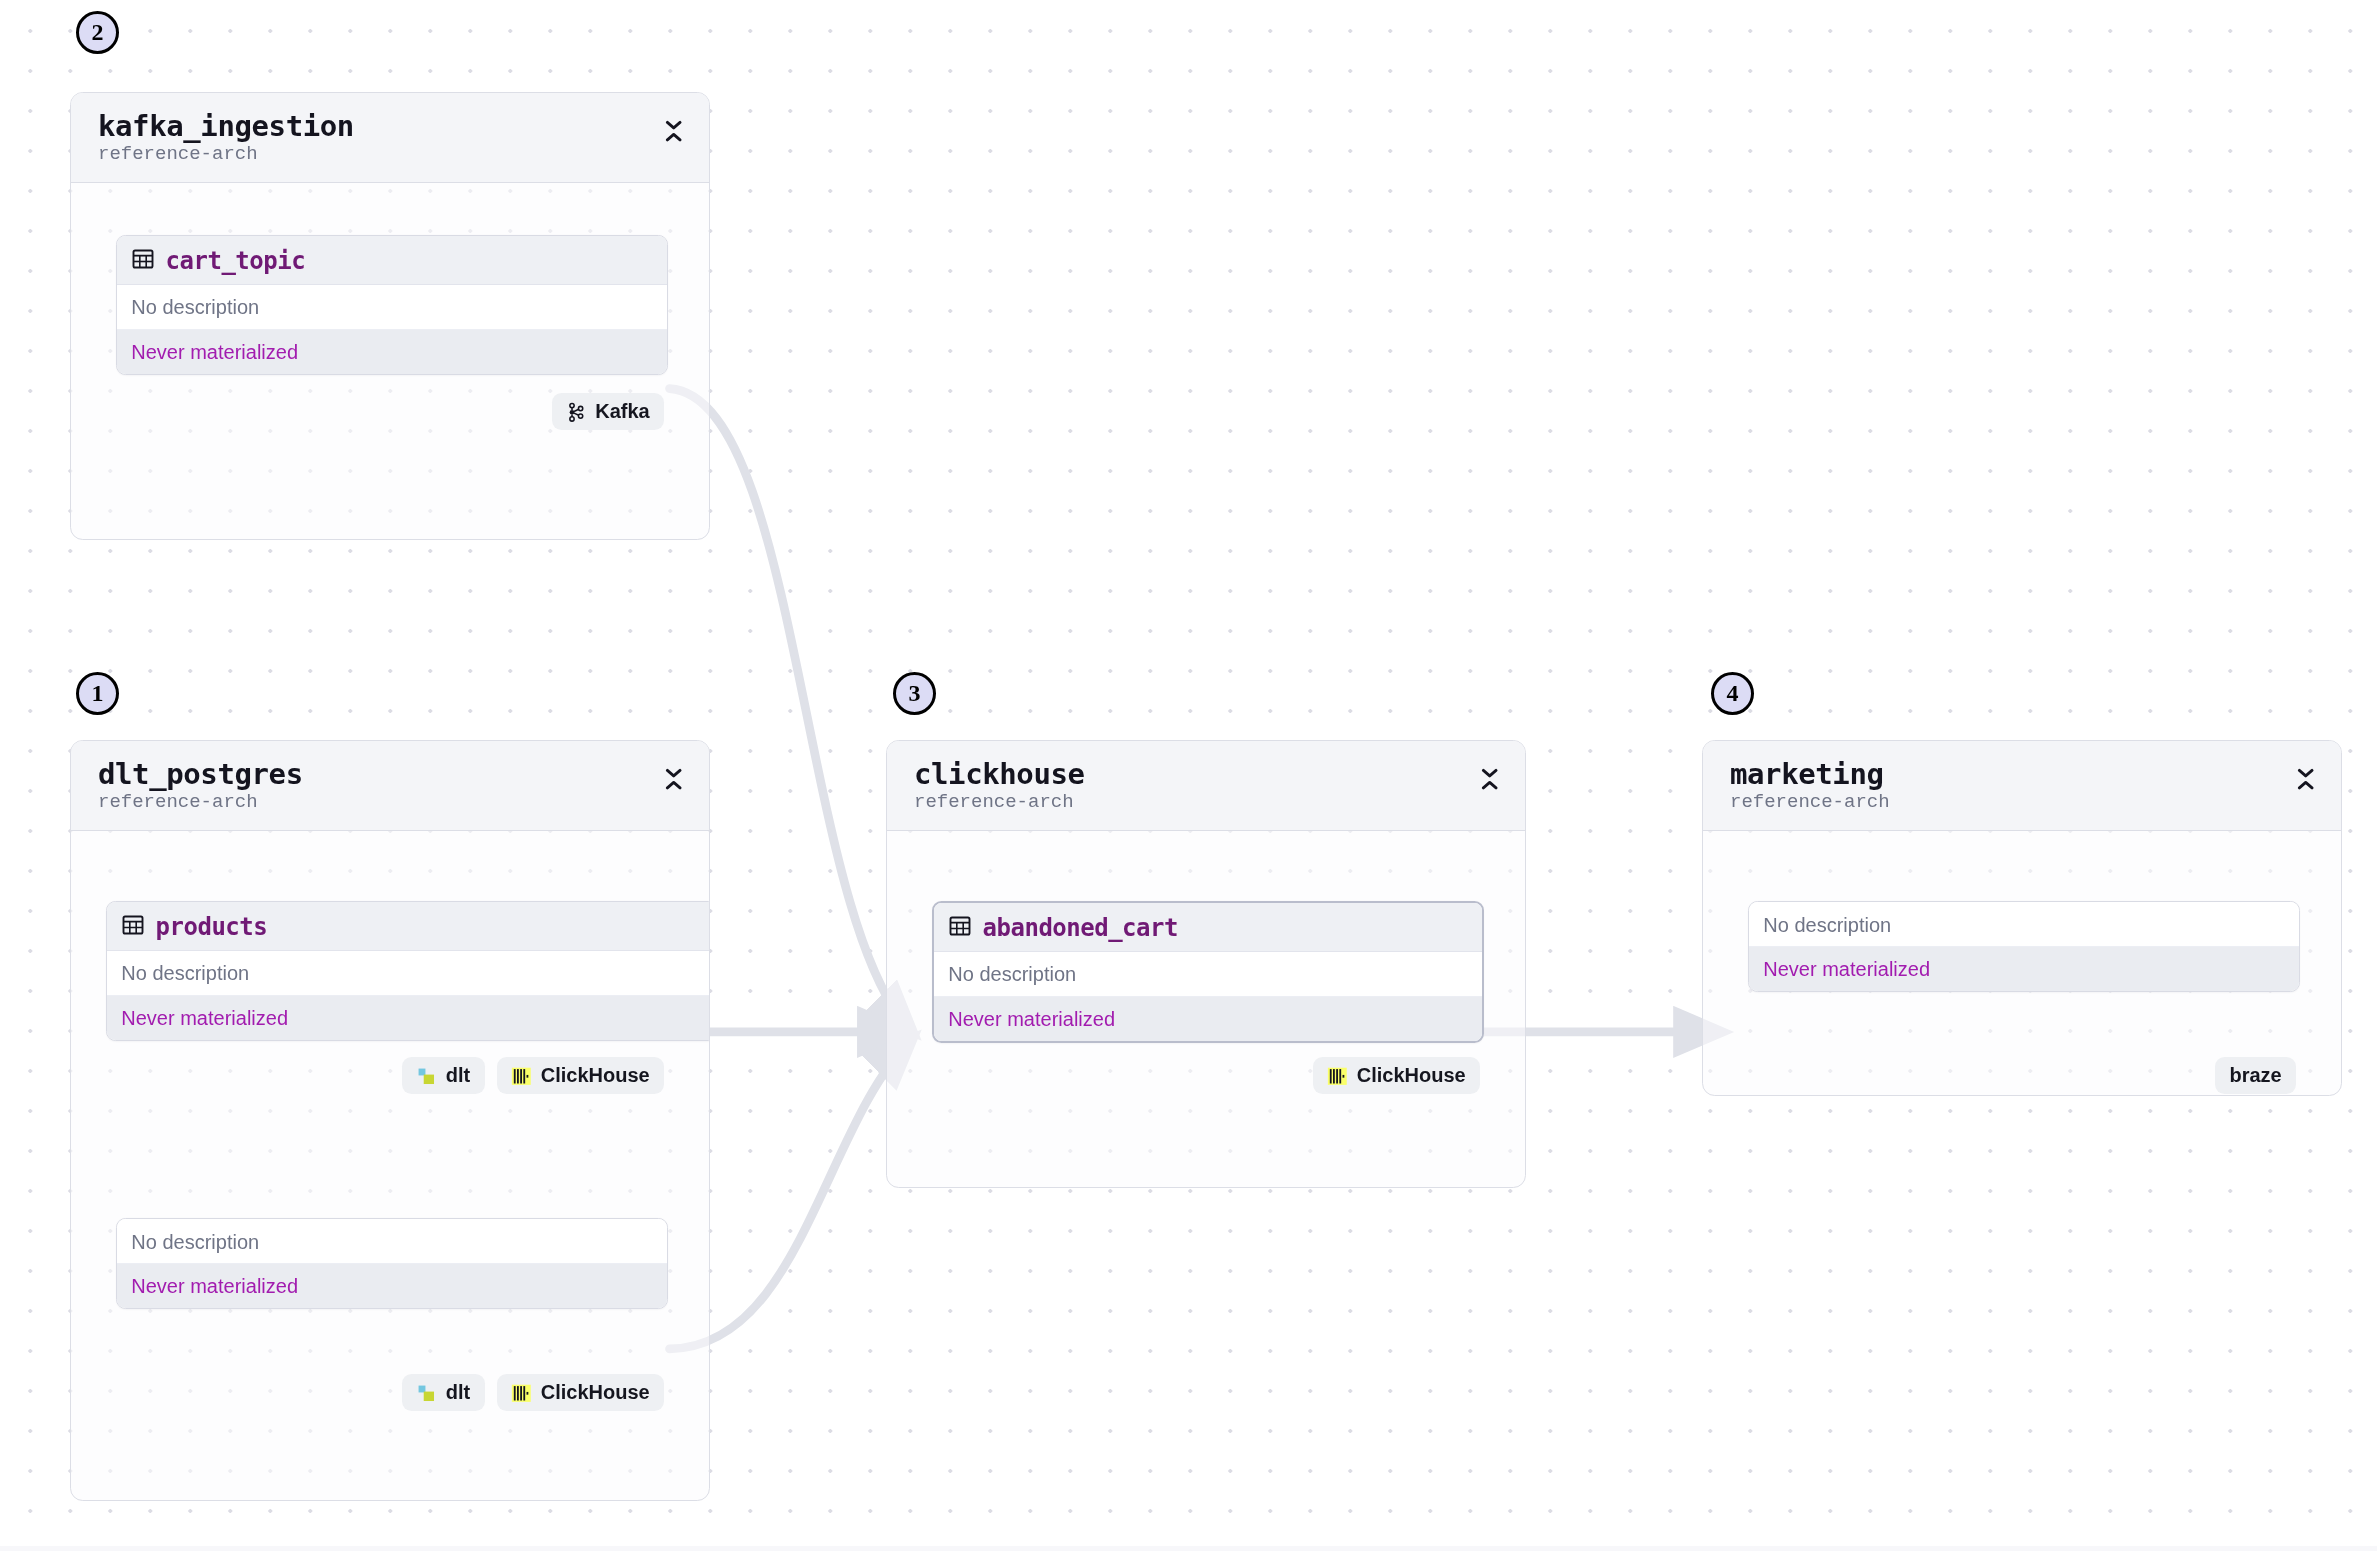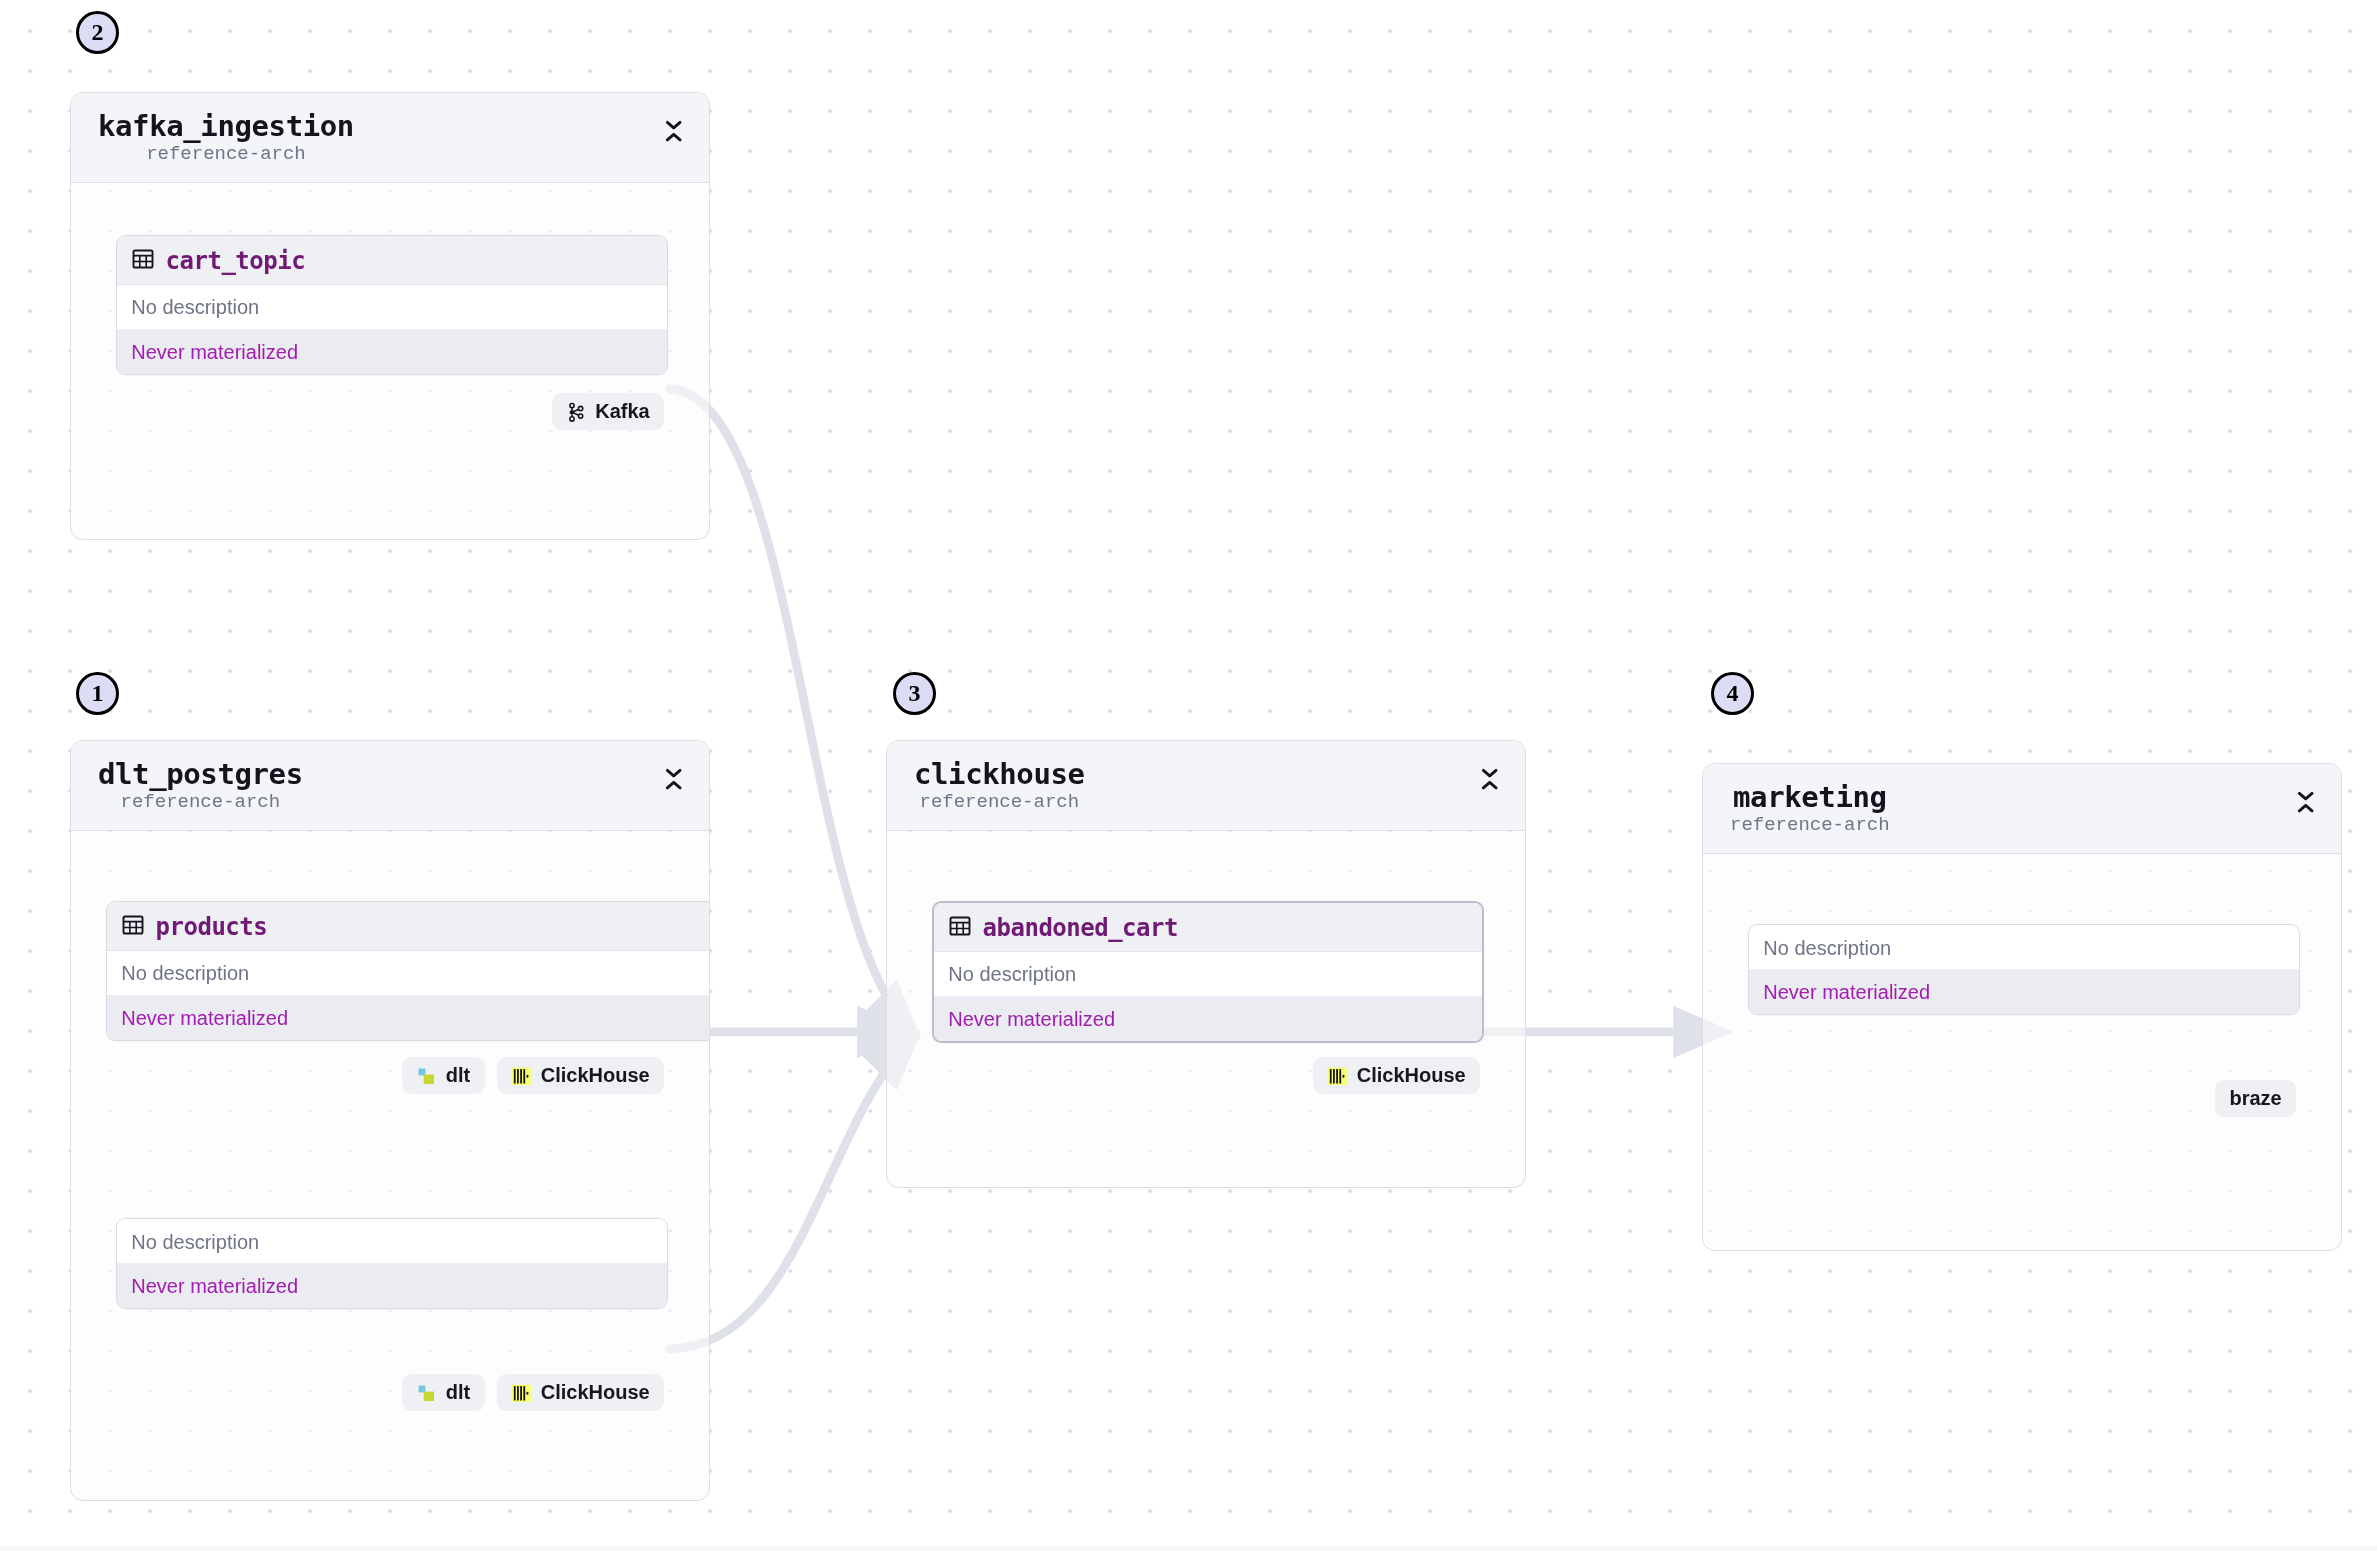"kafka_ingestion" .group-header { text-align: center -> none }
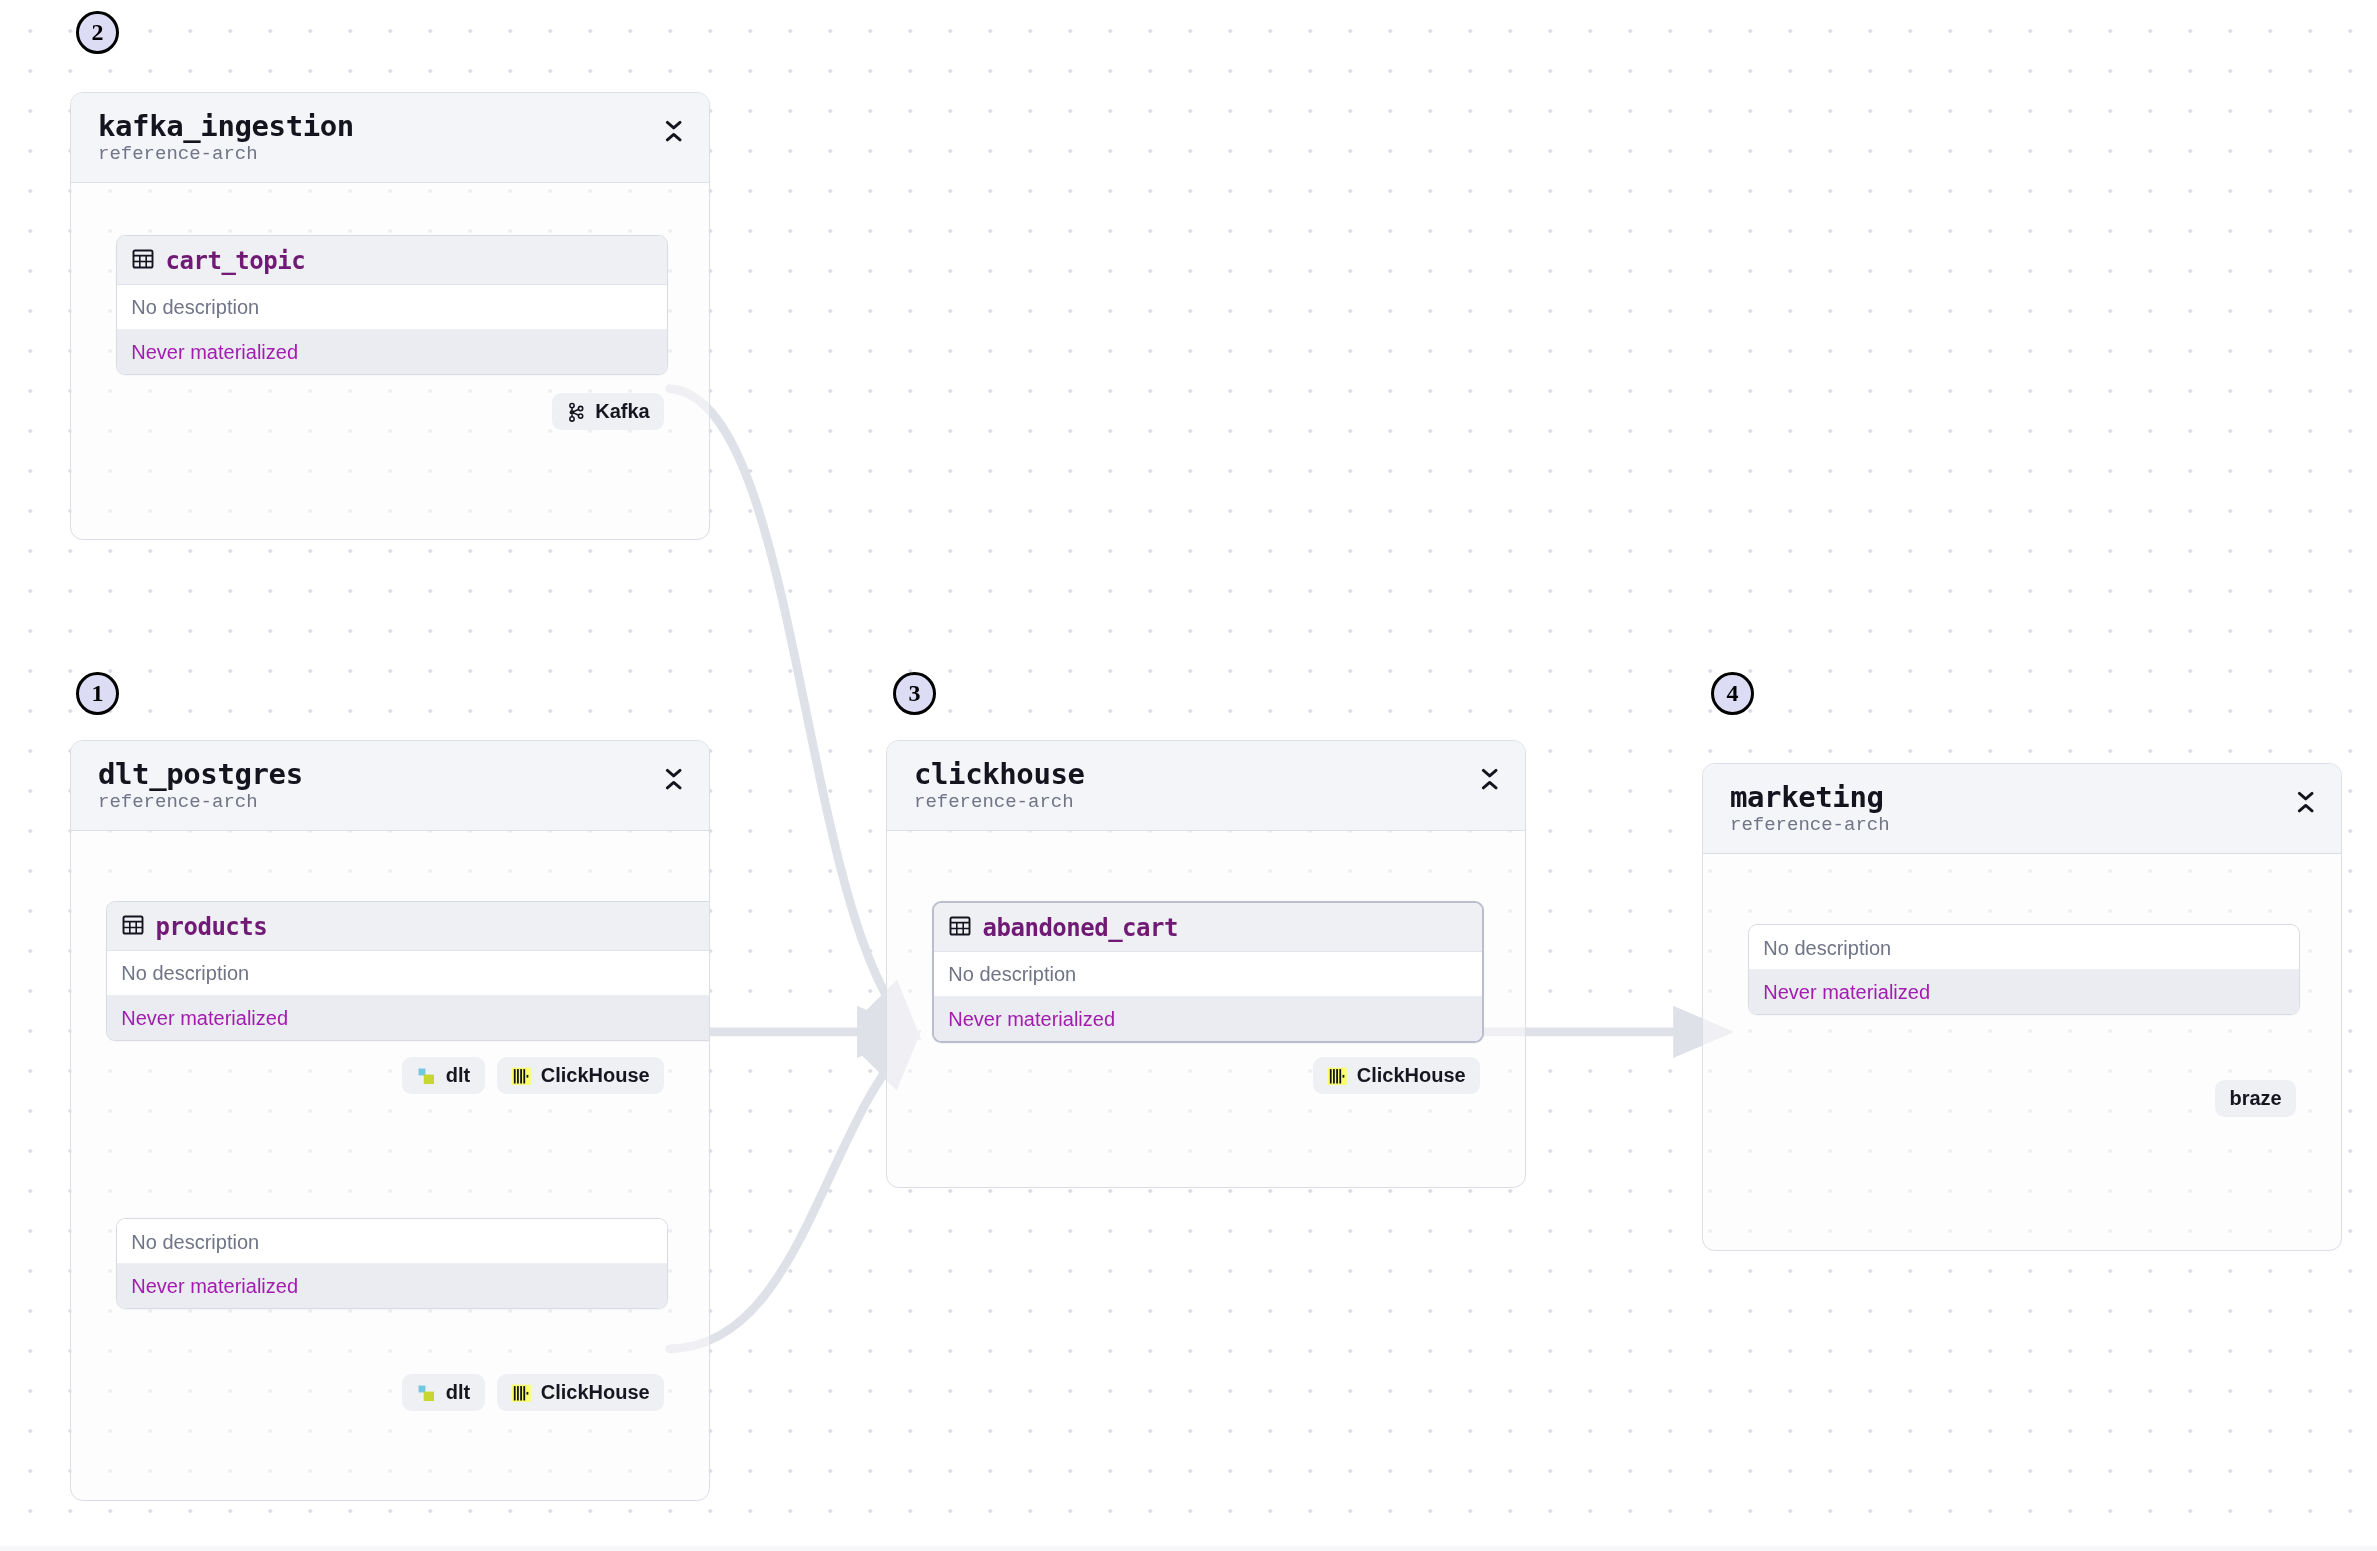"marketing" div.group { height: 488px -> 356px; margin-top: 23px -> none }
